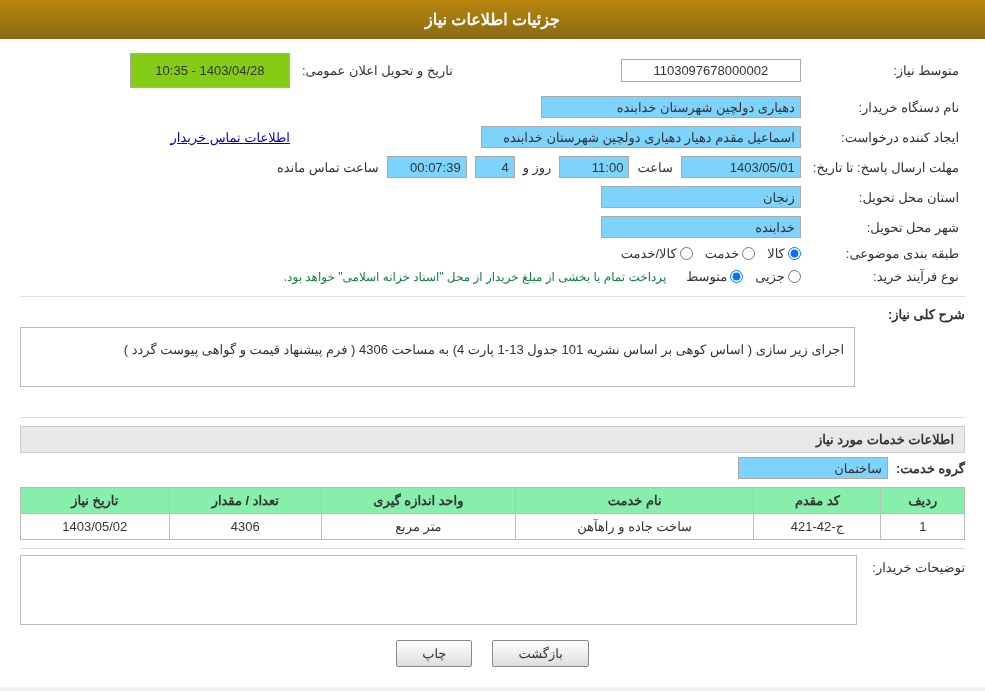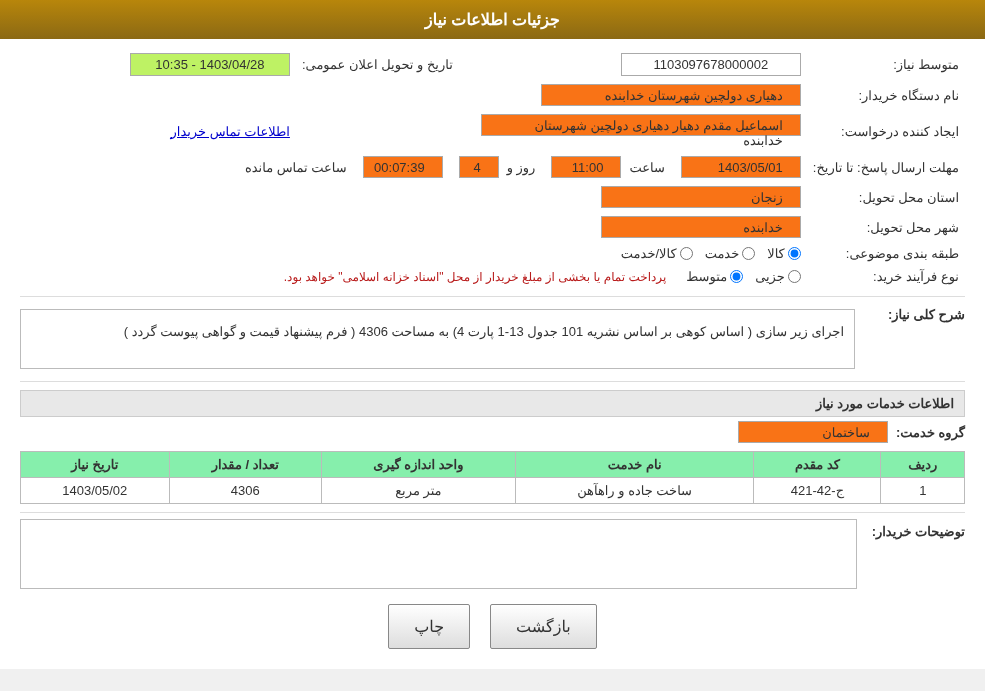"1403/04/28 - 10:35" .date-box { background: #bef264 -> #84cc16; padding: 3px 8px -> 9px 8px }
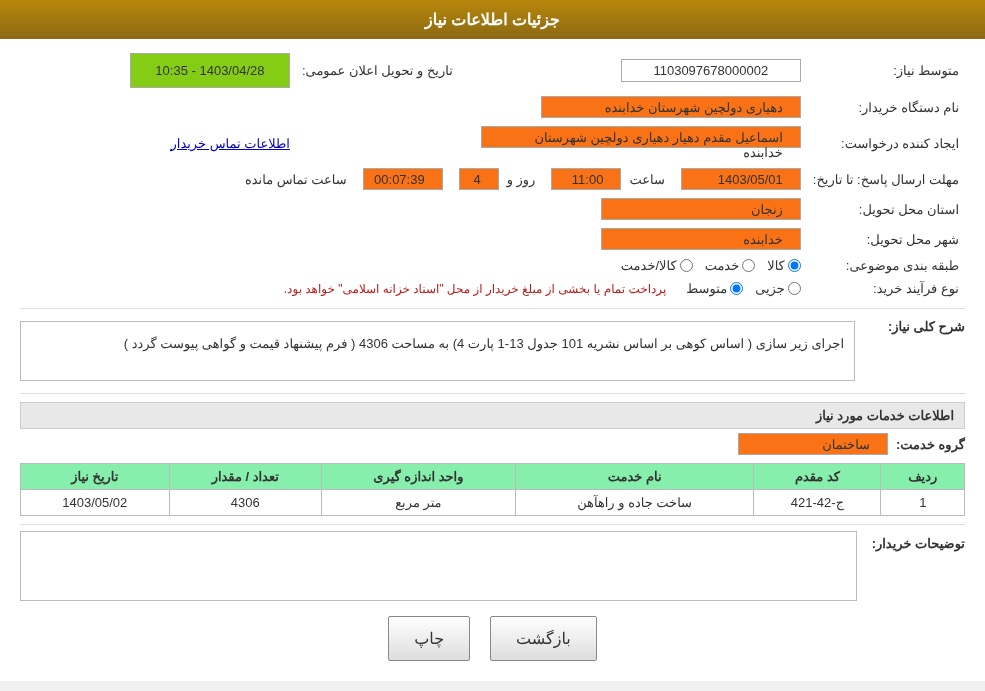"دهیاری دولچین شهرستان خدابنده" .input-box { background: #f97316 -> #7dd3fc; margin-left: 8px -> none; padding: 3px 17px -> 3px 5px }
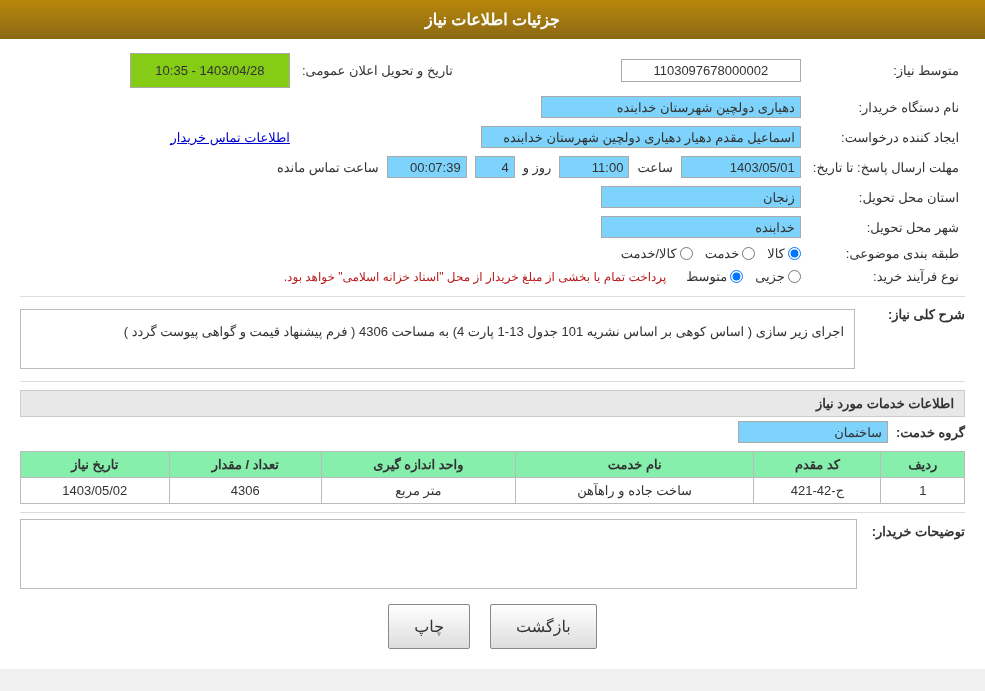"پرداخت تمام یا بخشی از" span { color: #b91c1c -> #15803d }
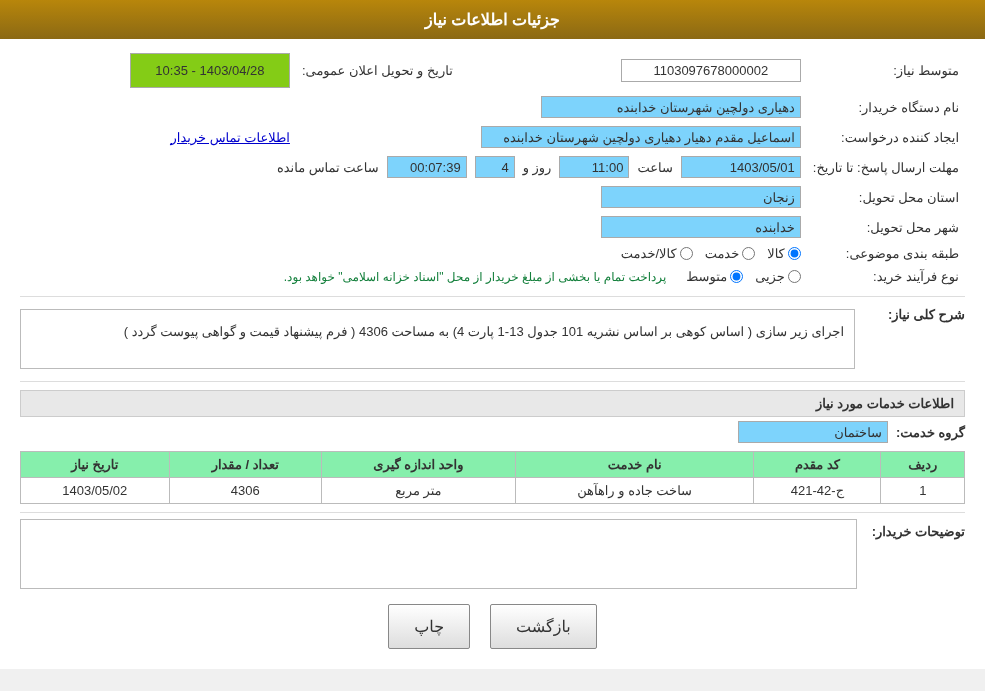"اجرای زیر سازی ( اساس" .description-box { margin: 6px 0 -> 24px 0 }
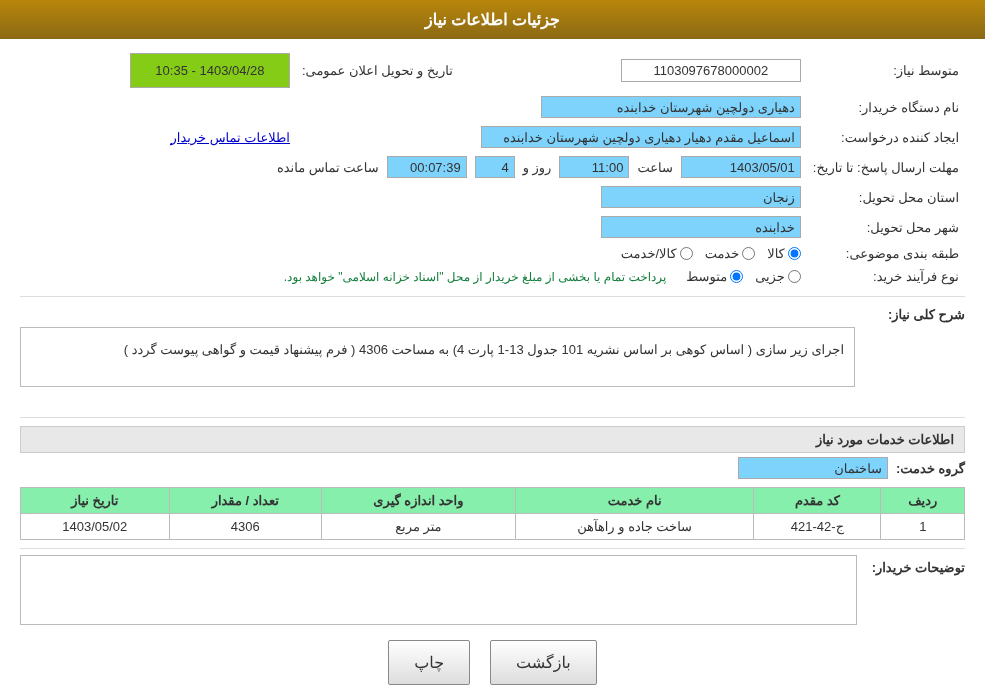"توضیحات خریدار:" .buyer-comment-label { font-weight: bold -> normal }
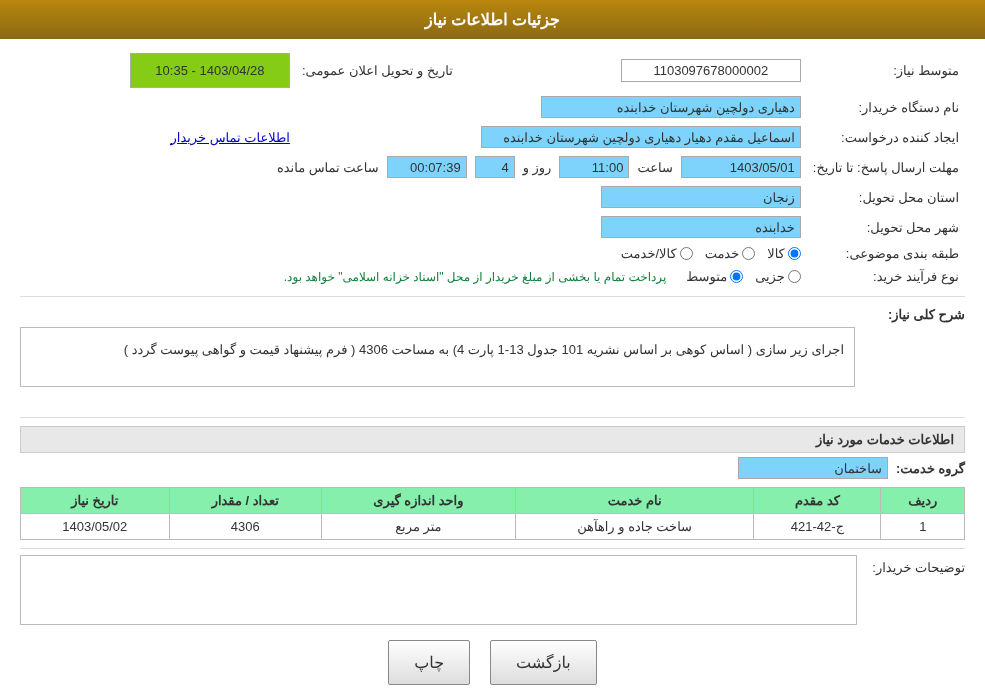"چاپ" .btn { font-size: 16px -> 13px; padding: 12px 25px -> 5px 25px }
